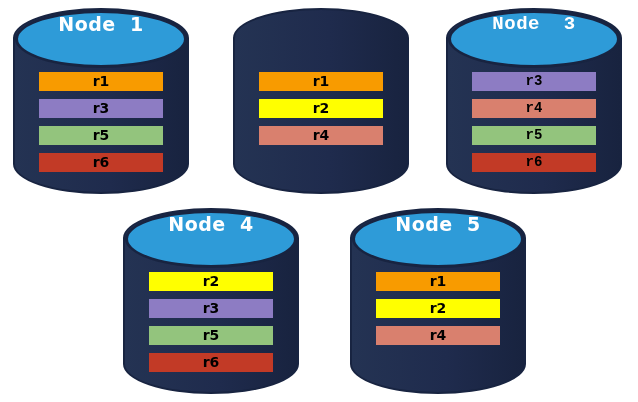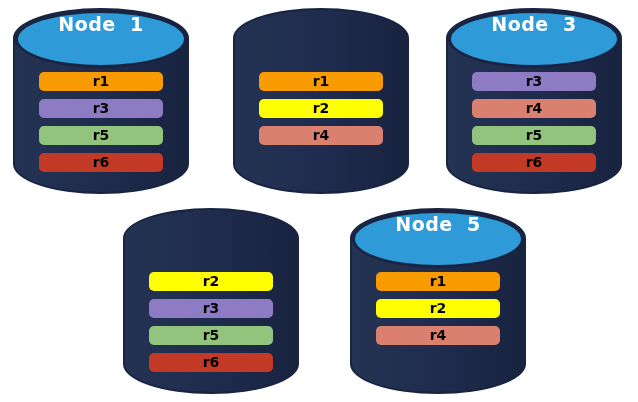"Node 3" .canvas .cylinder:nth-of-type(3) { font-family: none -> Liberation Mono, monospace }
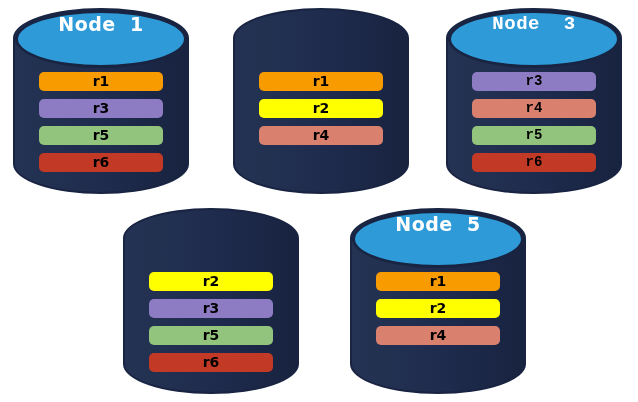"r1" .bar { border-radius: 5px -> 0 }
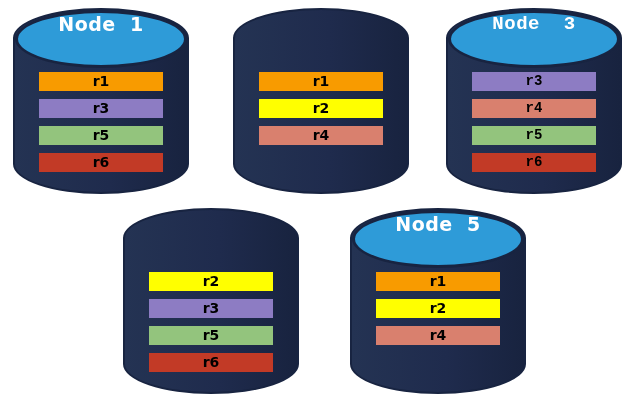"Node 4" div.cyl-top { html: none -> <div> <span>Node 4</span> </div> }
